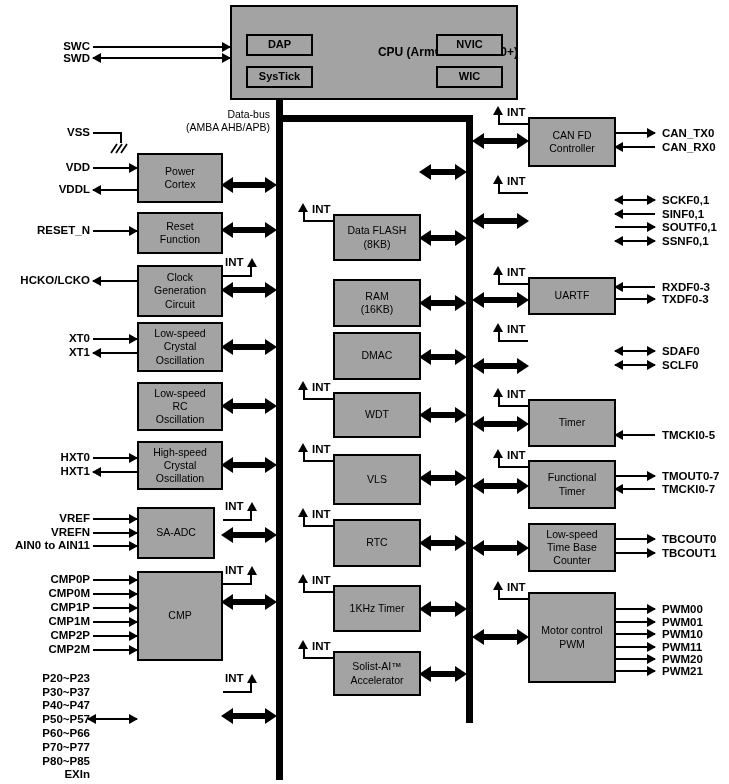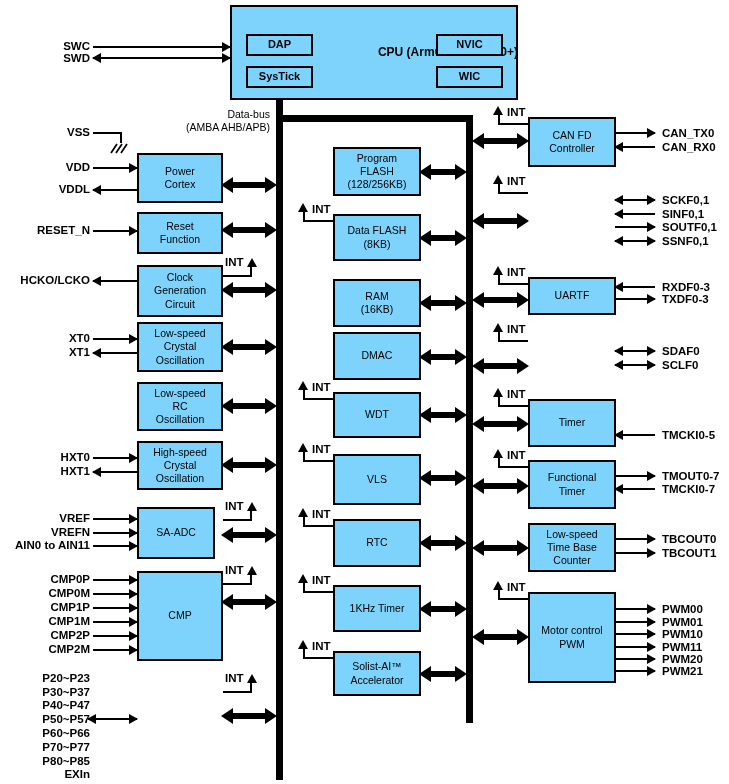"DAP" .box { background: #7dd3fc -> #a3a3a3 }
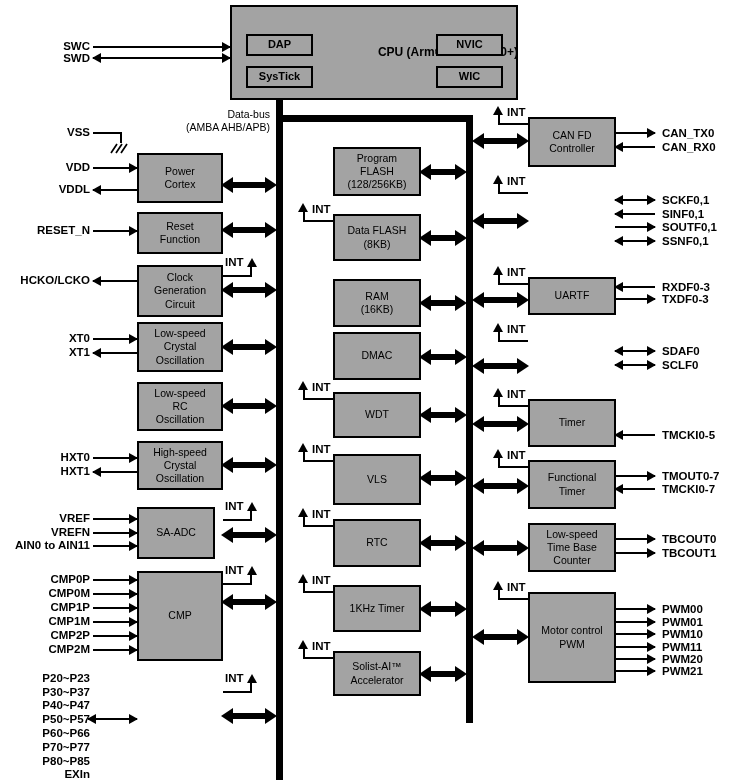"Program" div.box { html: <div>Program FLASH (128/256KB)</div> -> none }
